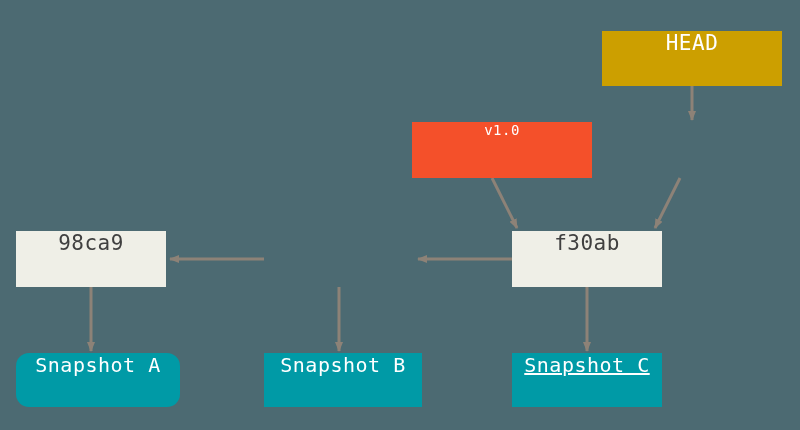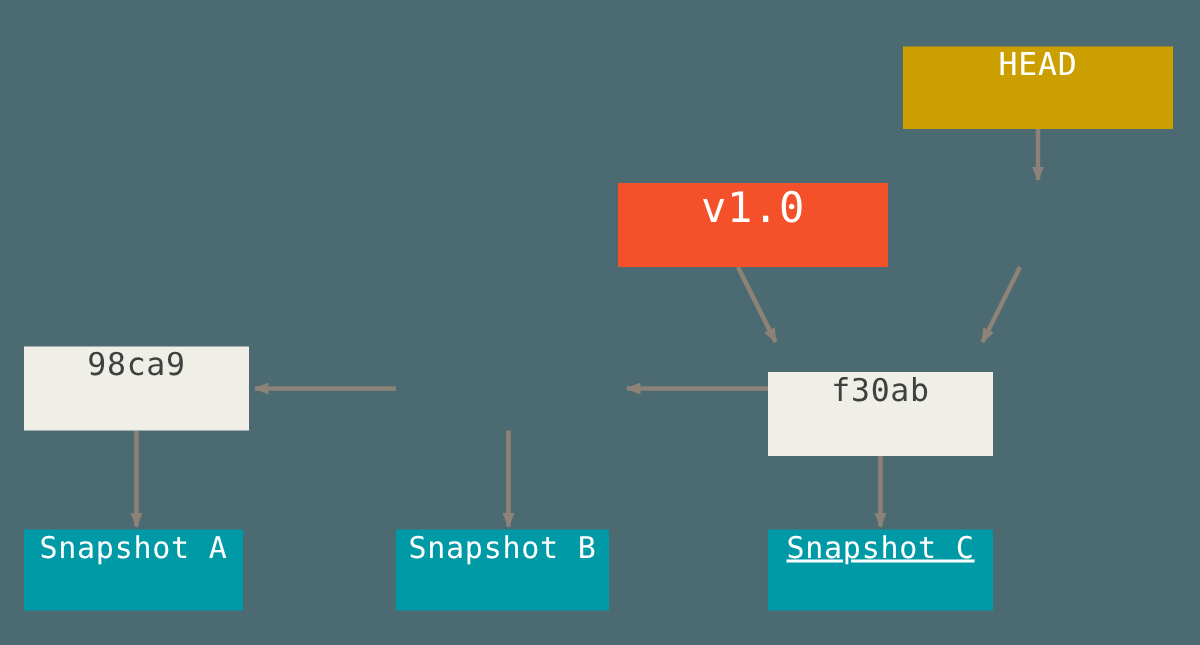"v1.0" .node-ref { font-size: 28px -> 14px }
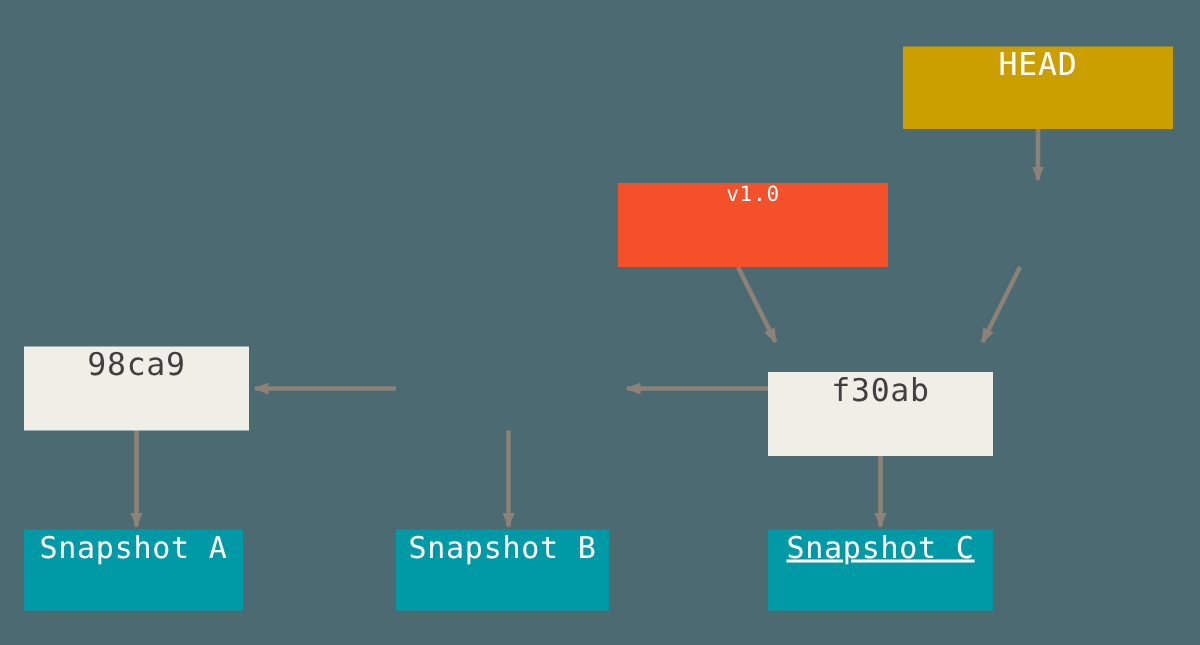"f30ab" div.node { top: 248px -> 231px }
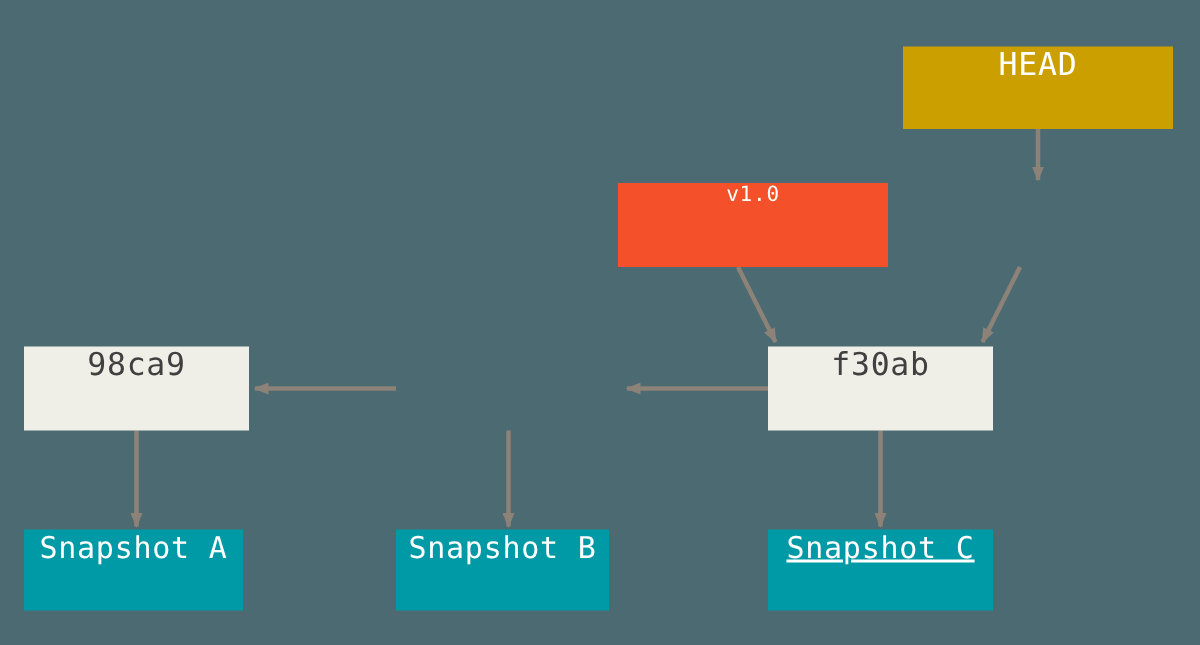"Snapshot A" div.node { border-radius: none -> 13px; width: 146px -> 164px }
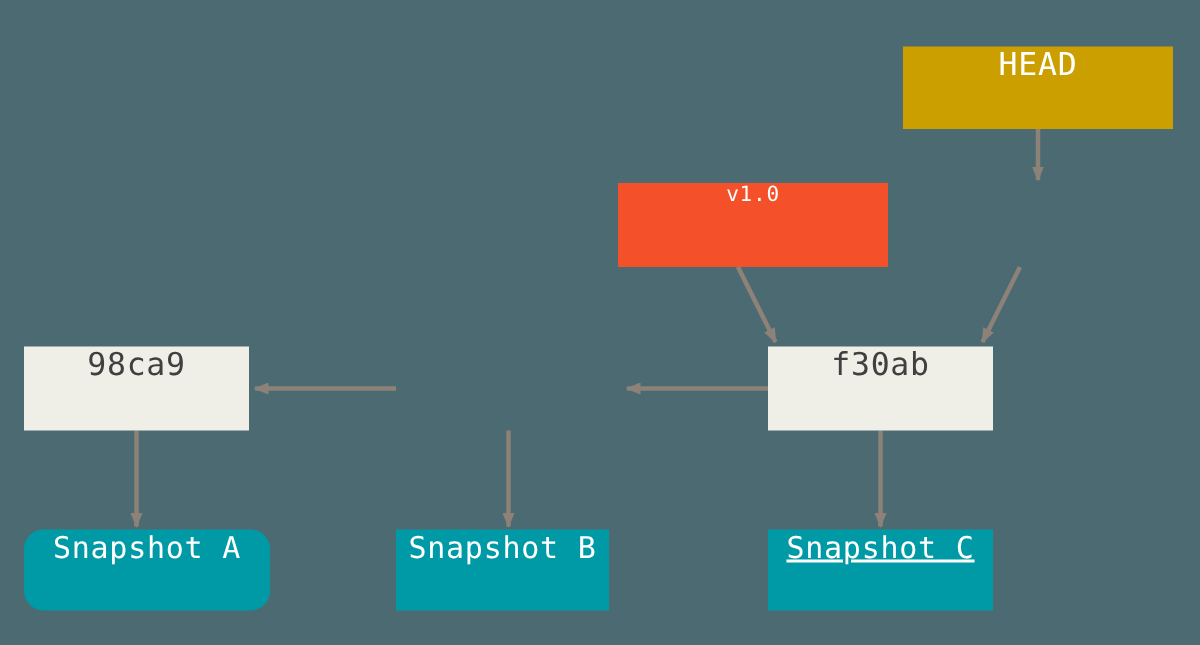"Snapshot B" div.node { width: 142px -> 158px }
